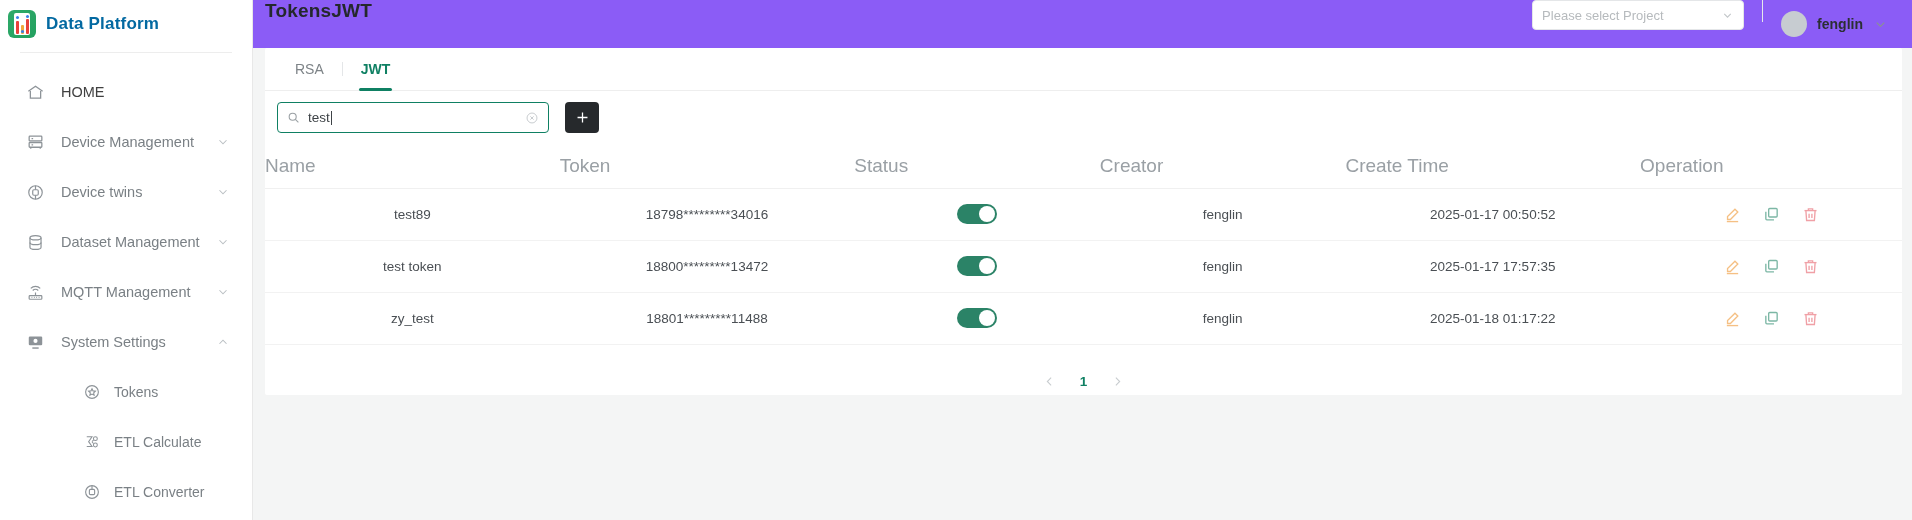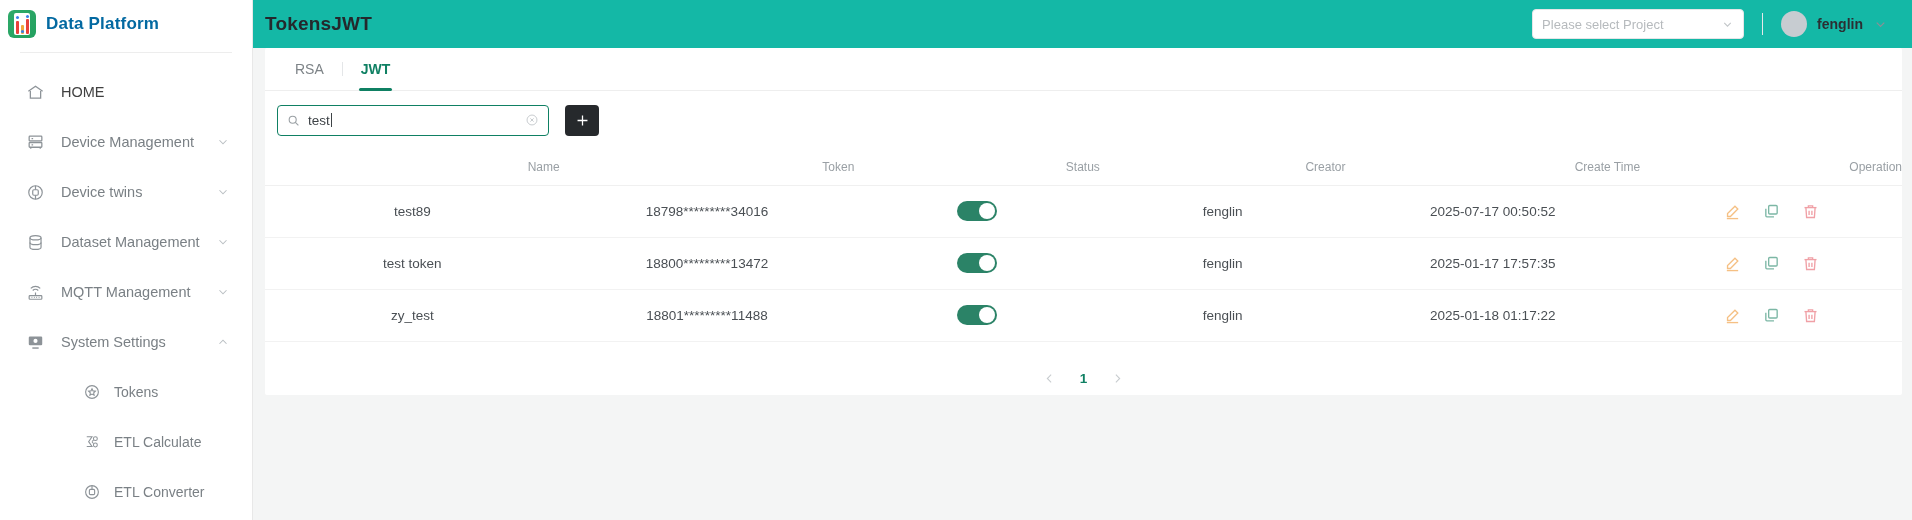"TokensJWT" .topbar { align-items: center -> none; background: #14b8a6 -> #8b5cf6 }
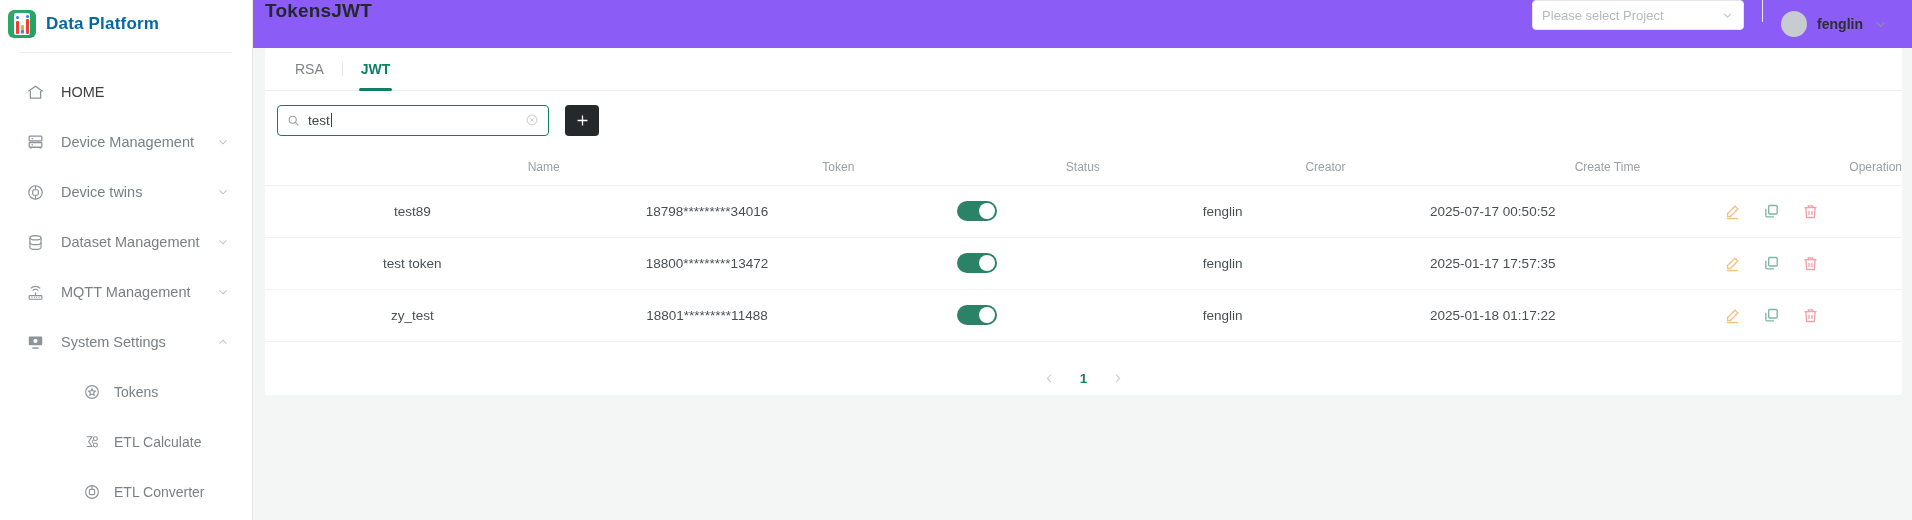"Name" table.grid th { font-size: 12px -> 19px; text-align: right -> left }
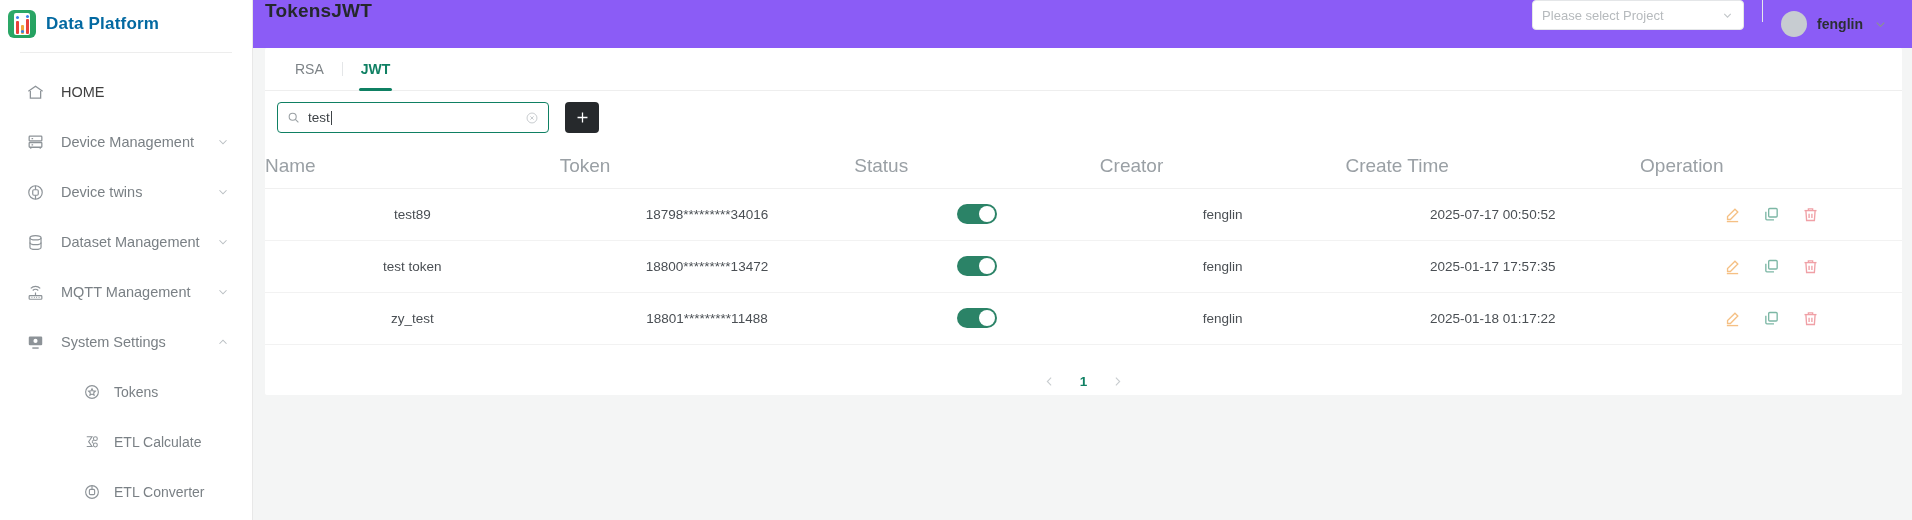"2025-07-17 00:50:52" td { text: 2025-07-17 -> 2025-01-17 }
